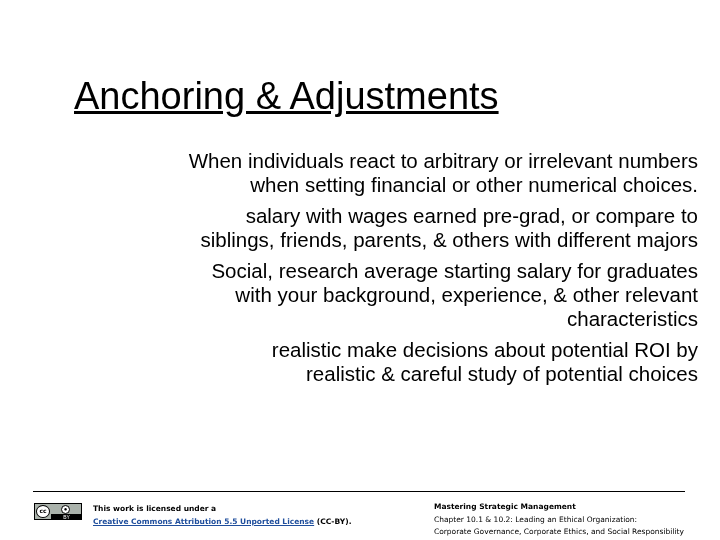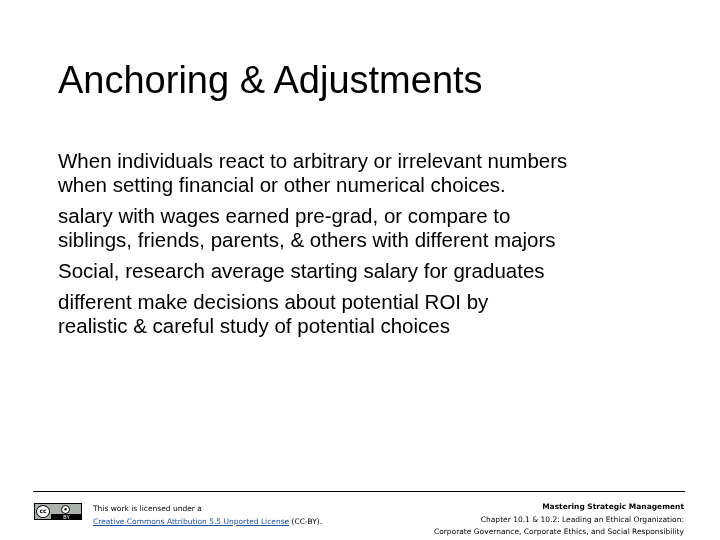"Anchoring & Adjustments" .slide-title { margin: 0 -> 16px; text-decoration: none -> underline }
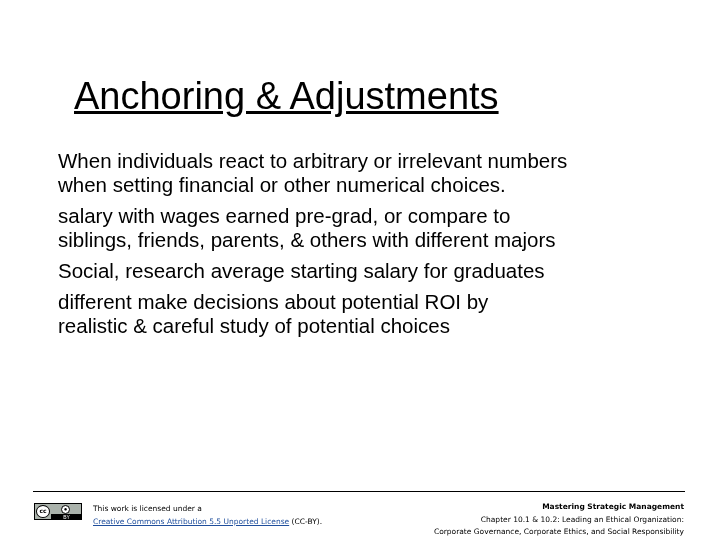"When individuals react to arbitrary" .body-list li span { text-align: none -> right }
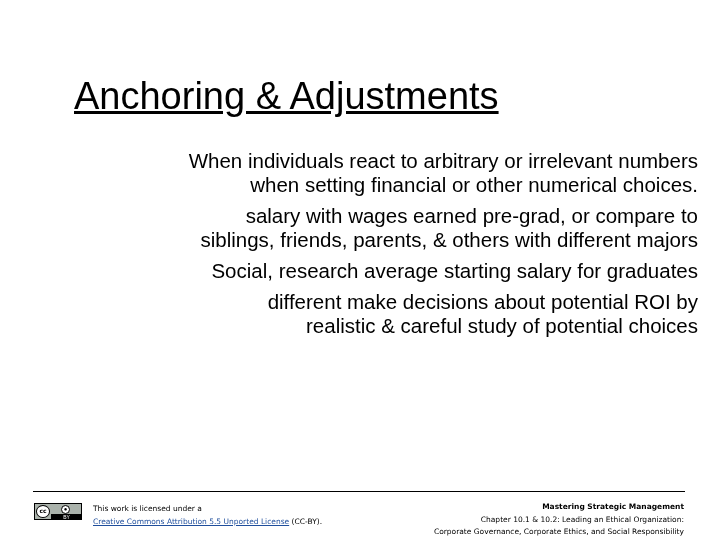"with your background, experience, &" span { html: none -> <span>with your background, experience, &amp; other relevant</span> }
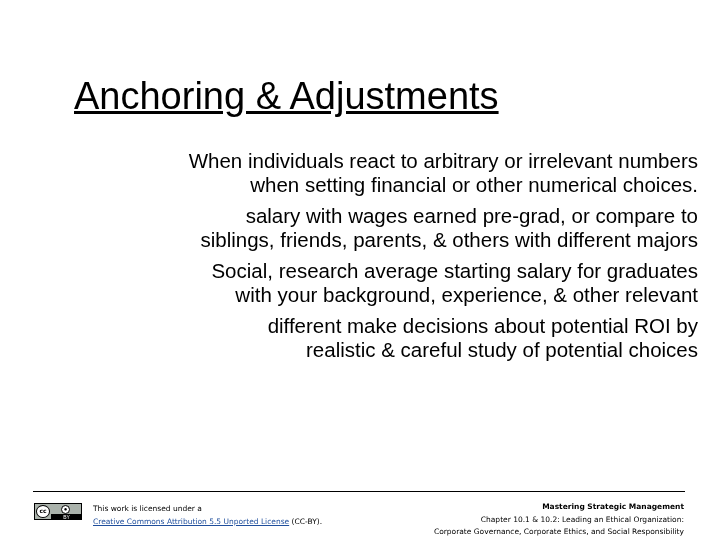"characteristics" span { html: none -> <span>characteristics</span> }
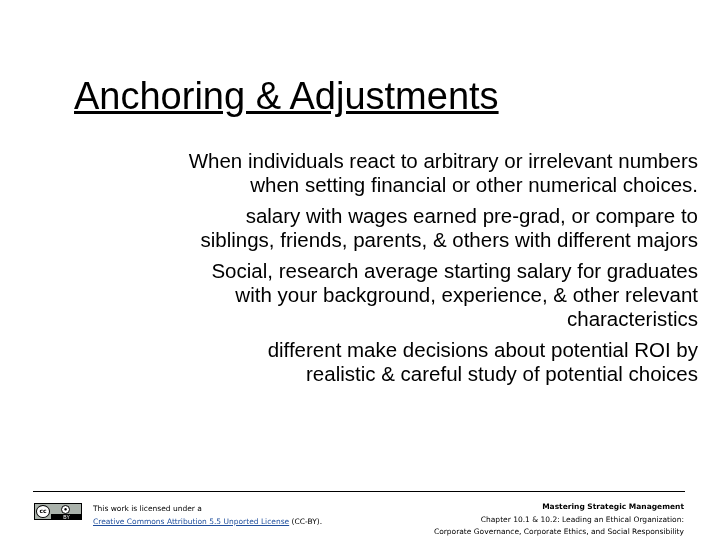"different make decisions about potential" span { text: different -> realistic }
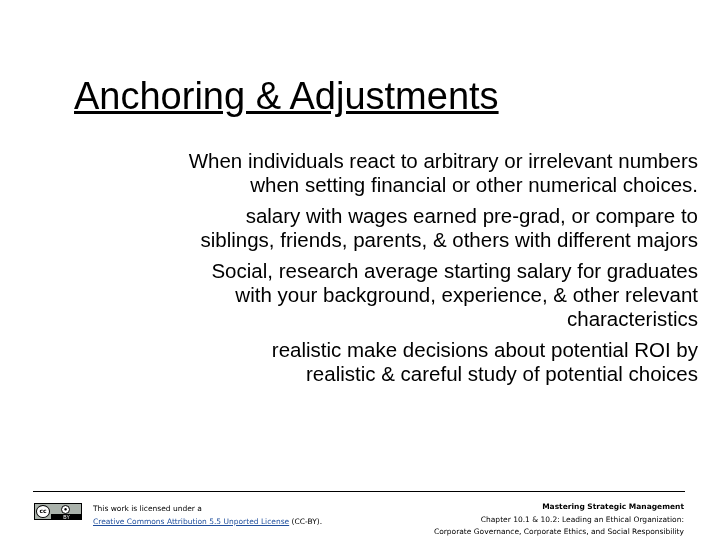"This work is licensed under" .license { font-weight: none -> bold }
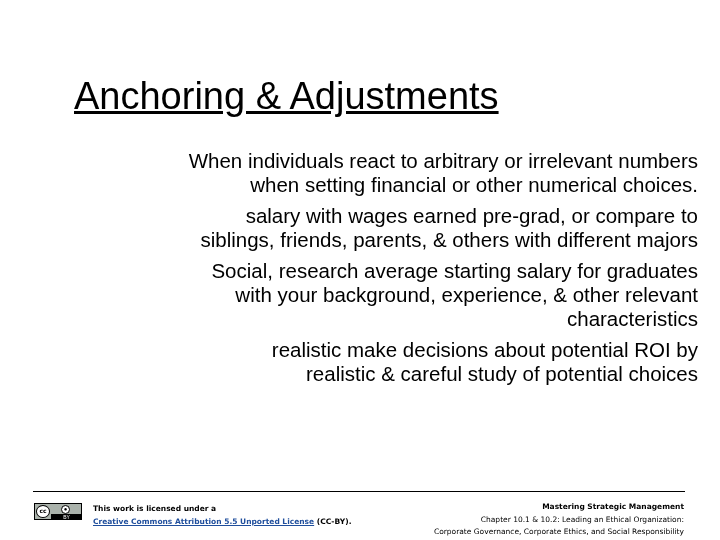"Mastering Strategic Management" .attribution { text-align: right -> none }
